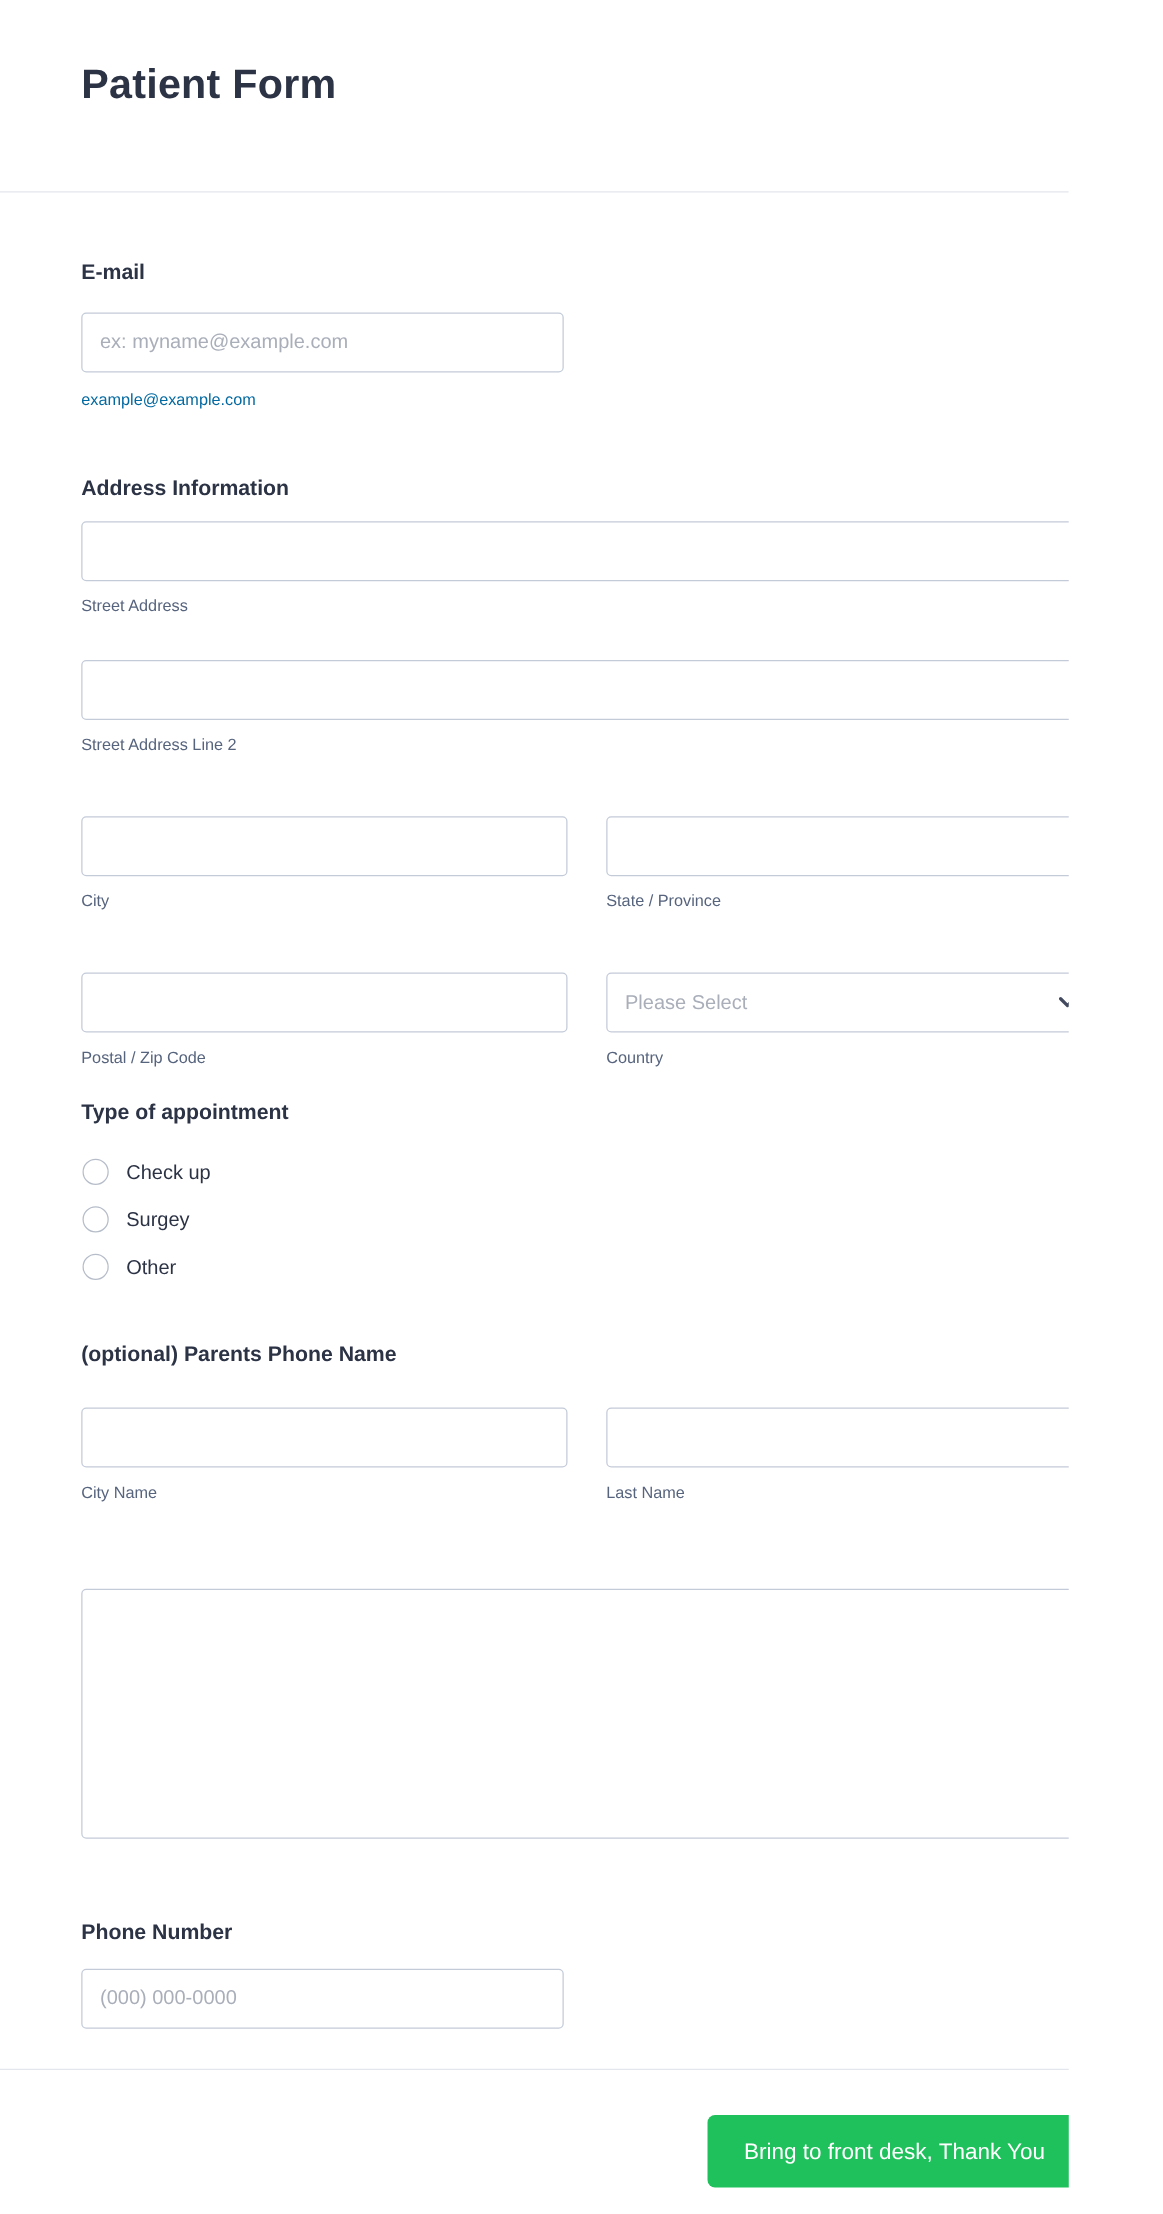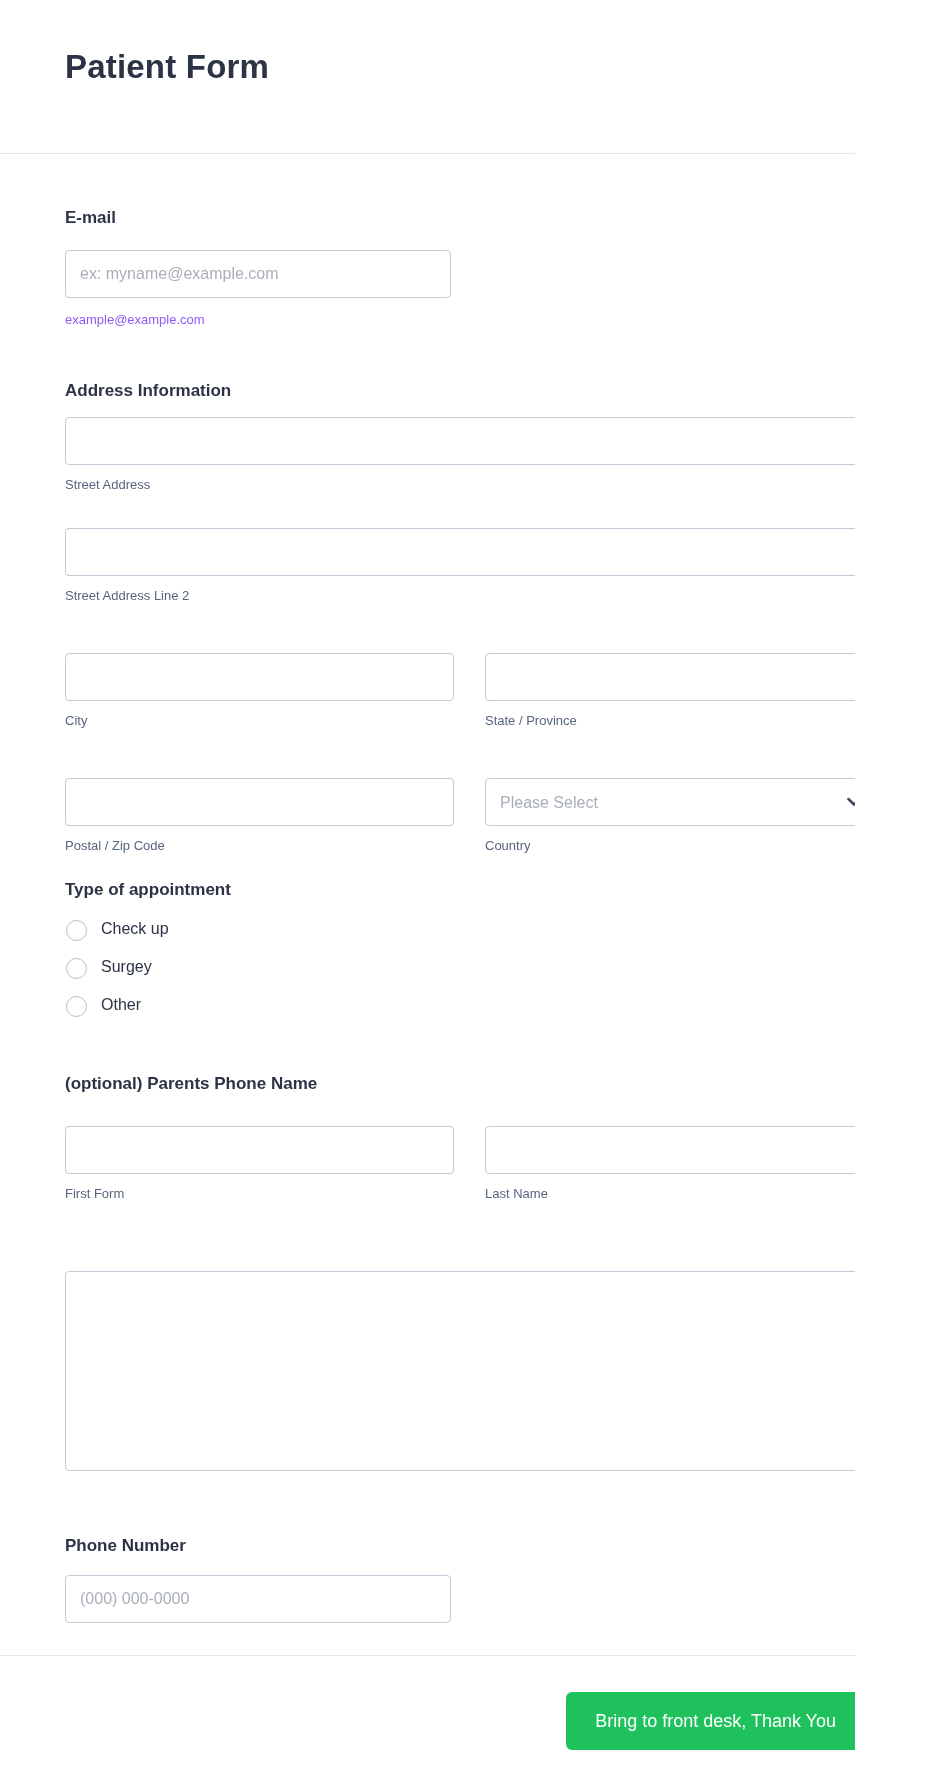"example@example.com" .helper-text { color: #8b5cf6 -> #0369a1 }
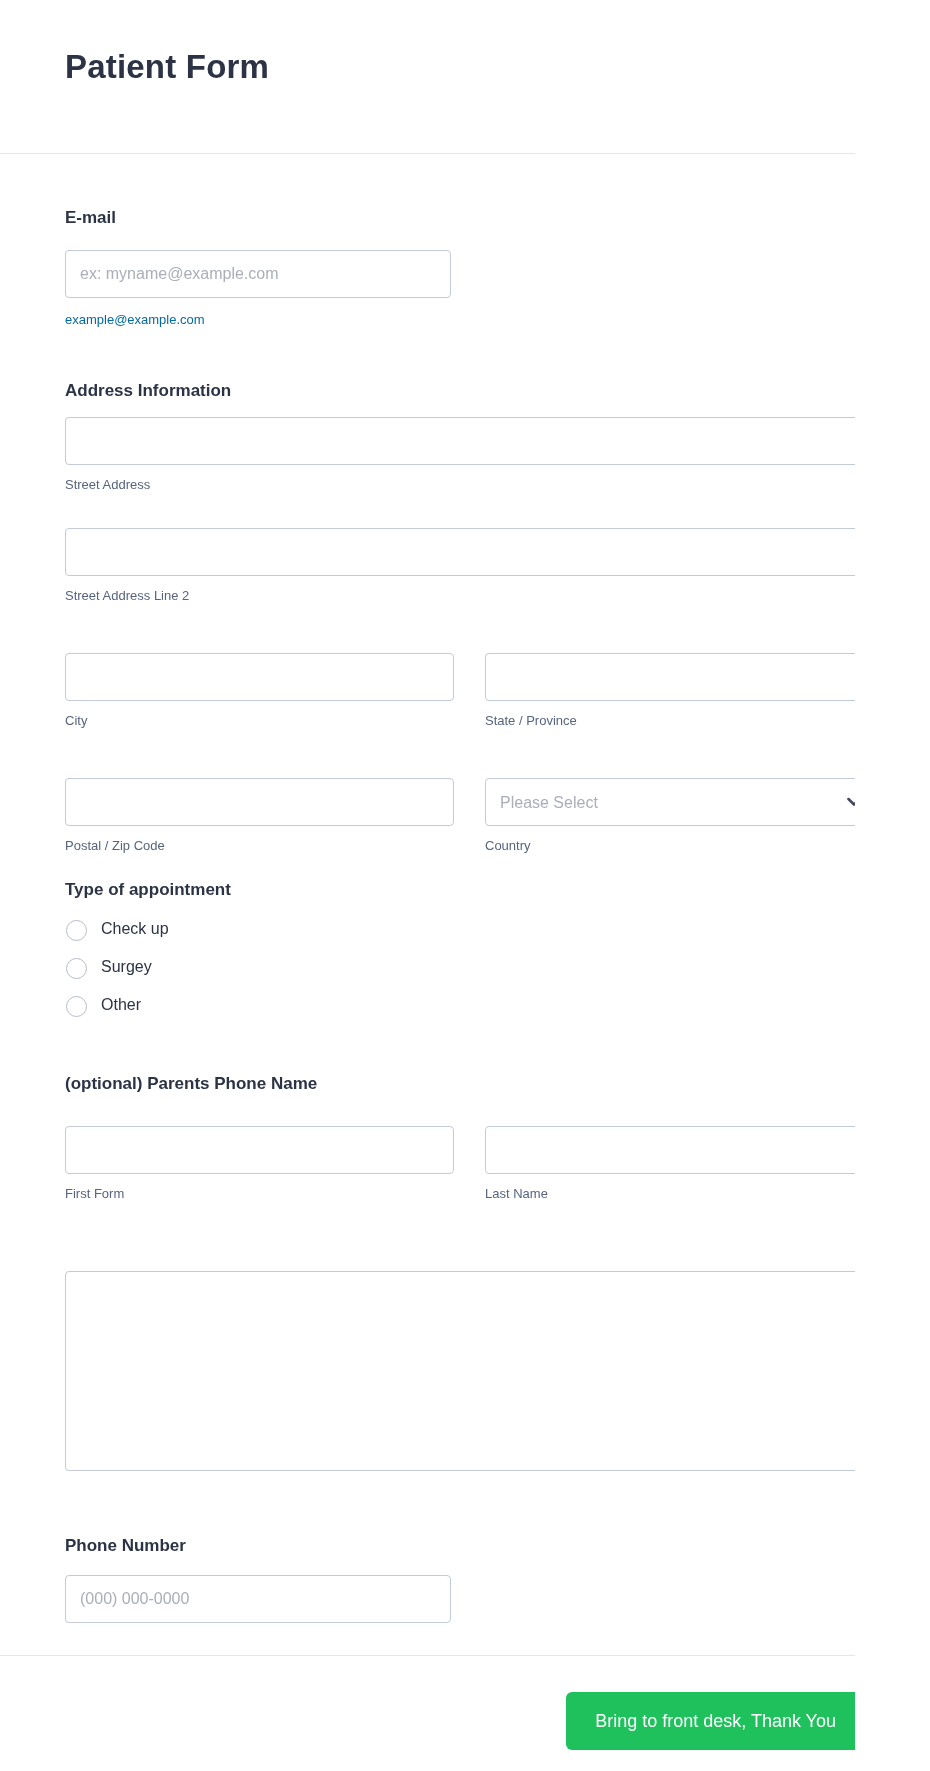"Check up" .radio-row { align-items: flex-start -> flex-end }
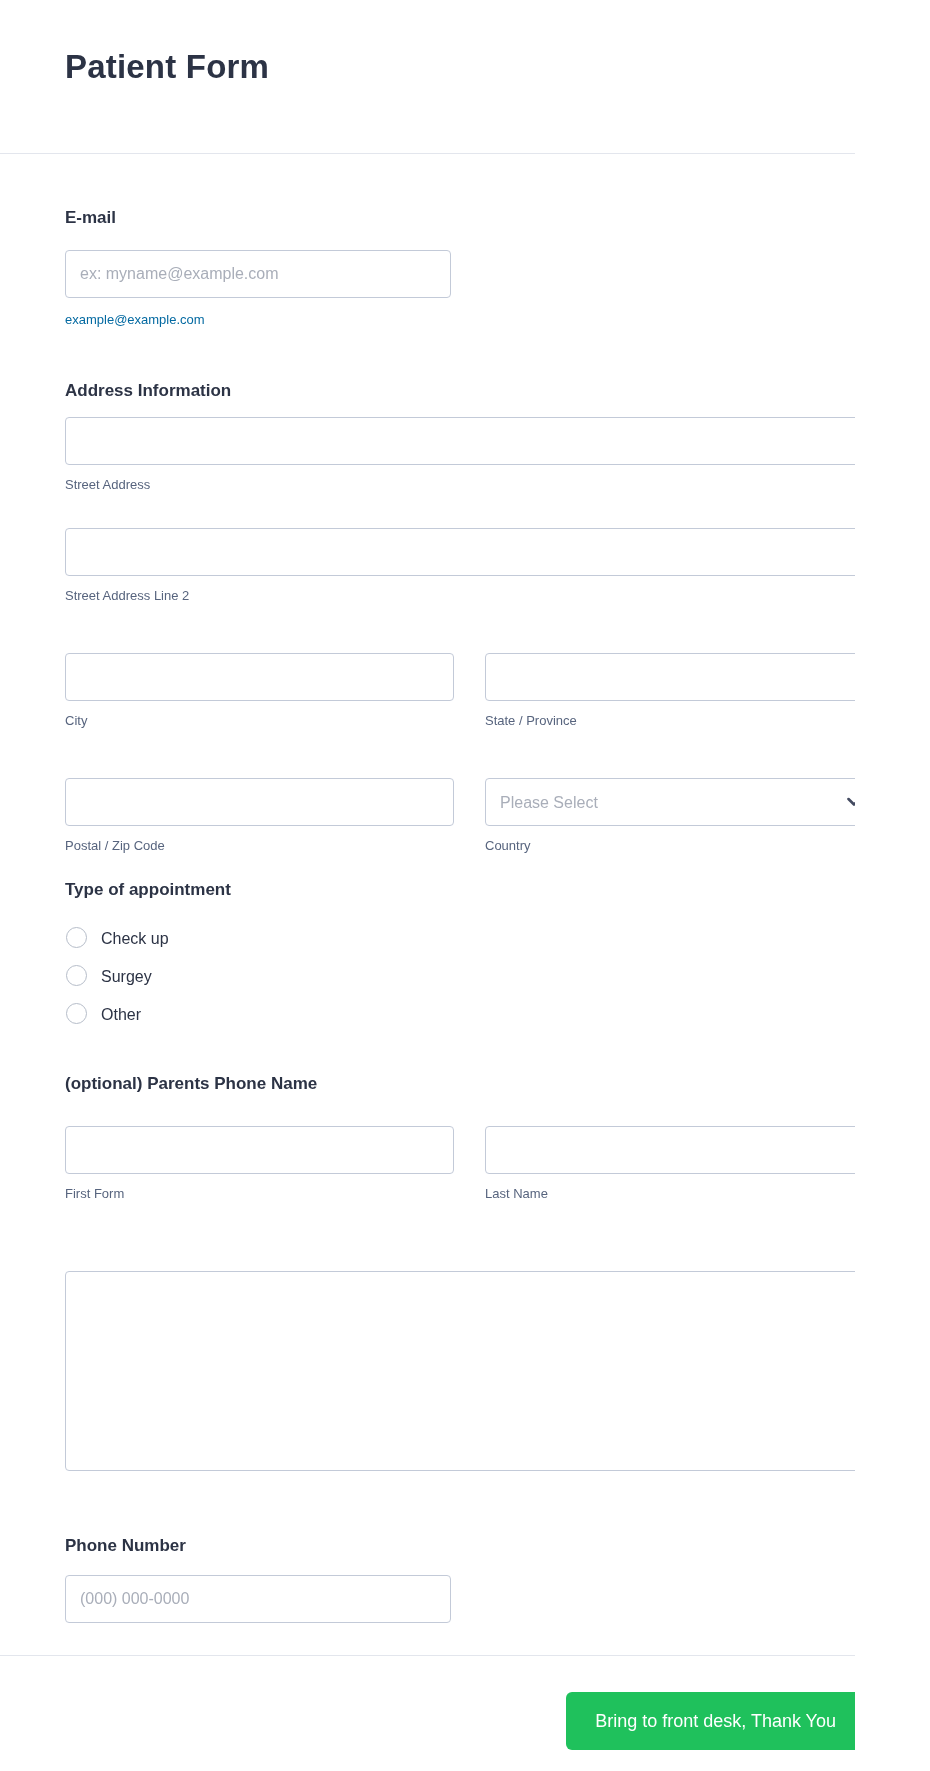"First Form" div.sublabel { text: First Form -> City Name }
